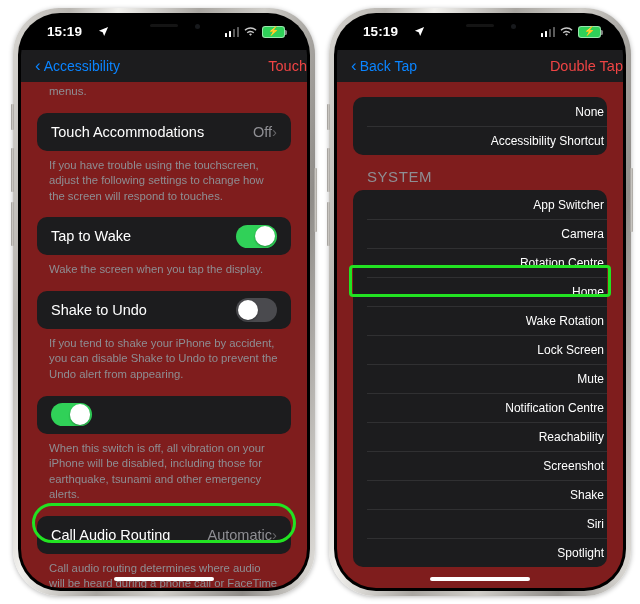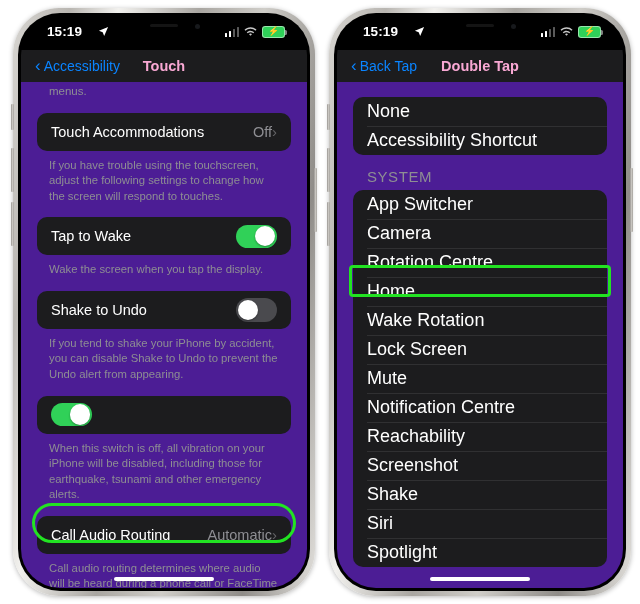"Touch" .nav-title { color: #f9a8d4 -> #ef4444; font-weight: bold -> normal; text-align: center -> right }
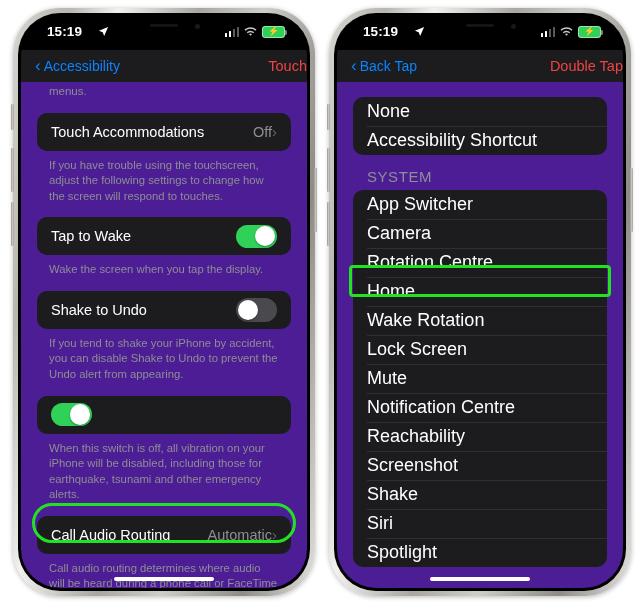"menus." .content { background: #4c1d95 -> #7f1d1d }
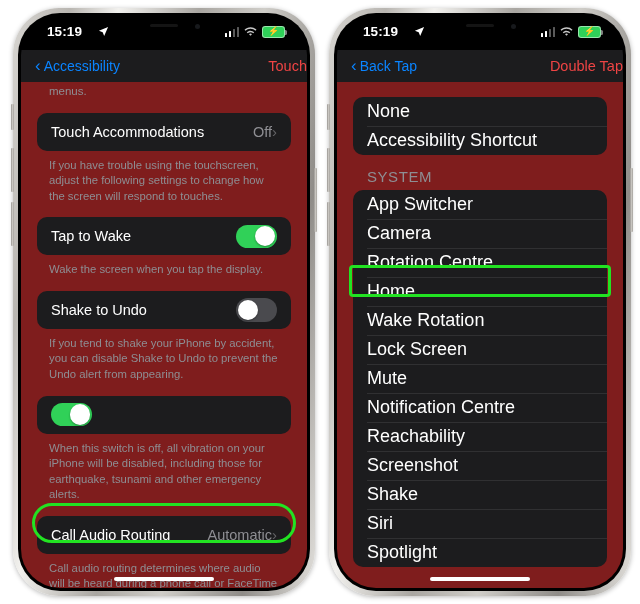"None" .row { font-size: 18px -> 12px; justify-content: none -> flex-end; padding: 0 14px -> 0 3px }
